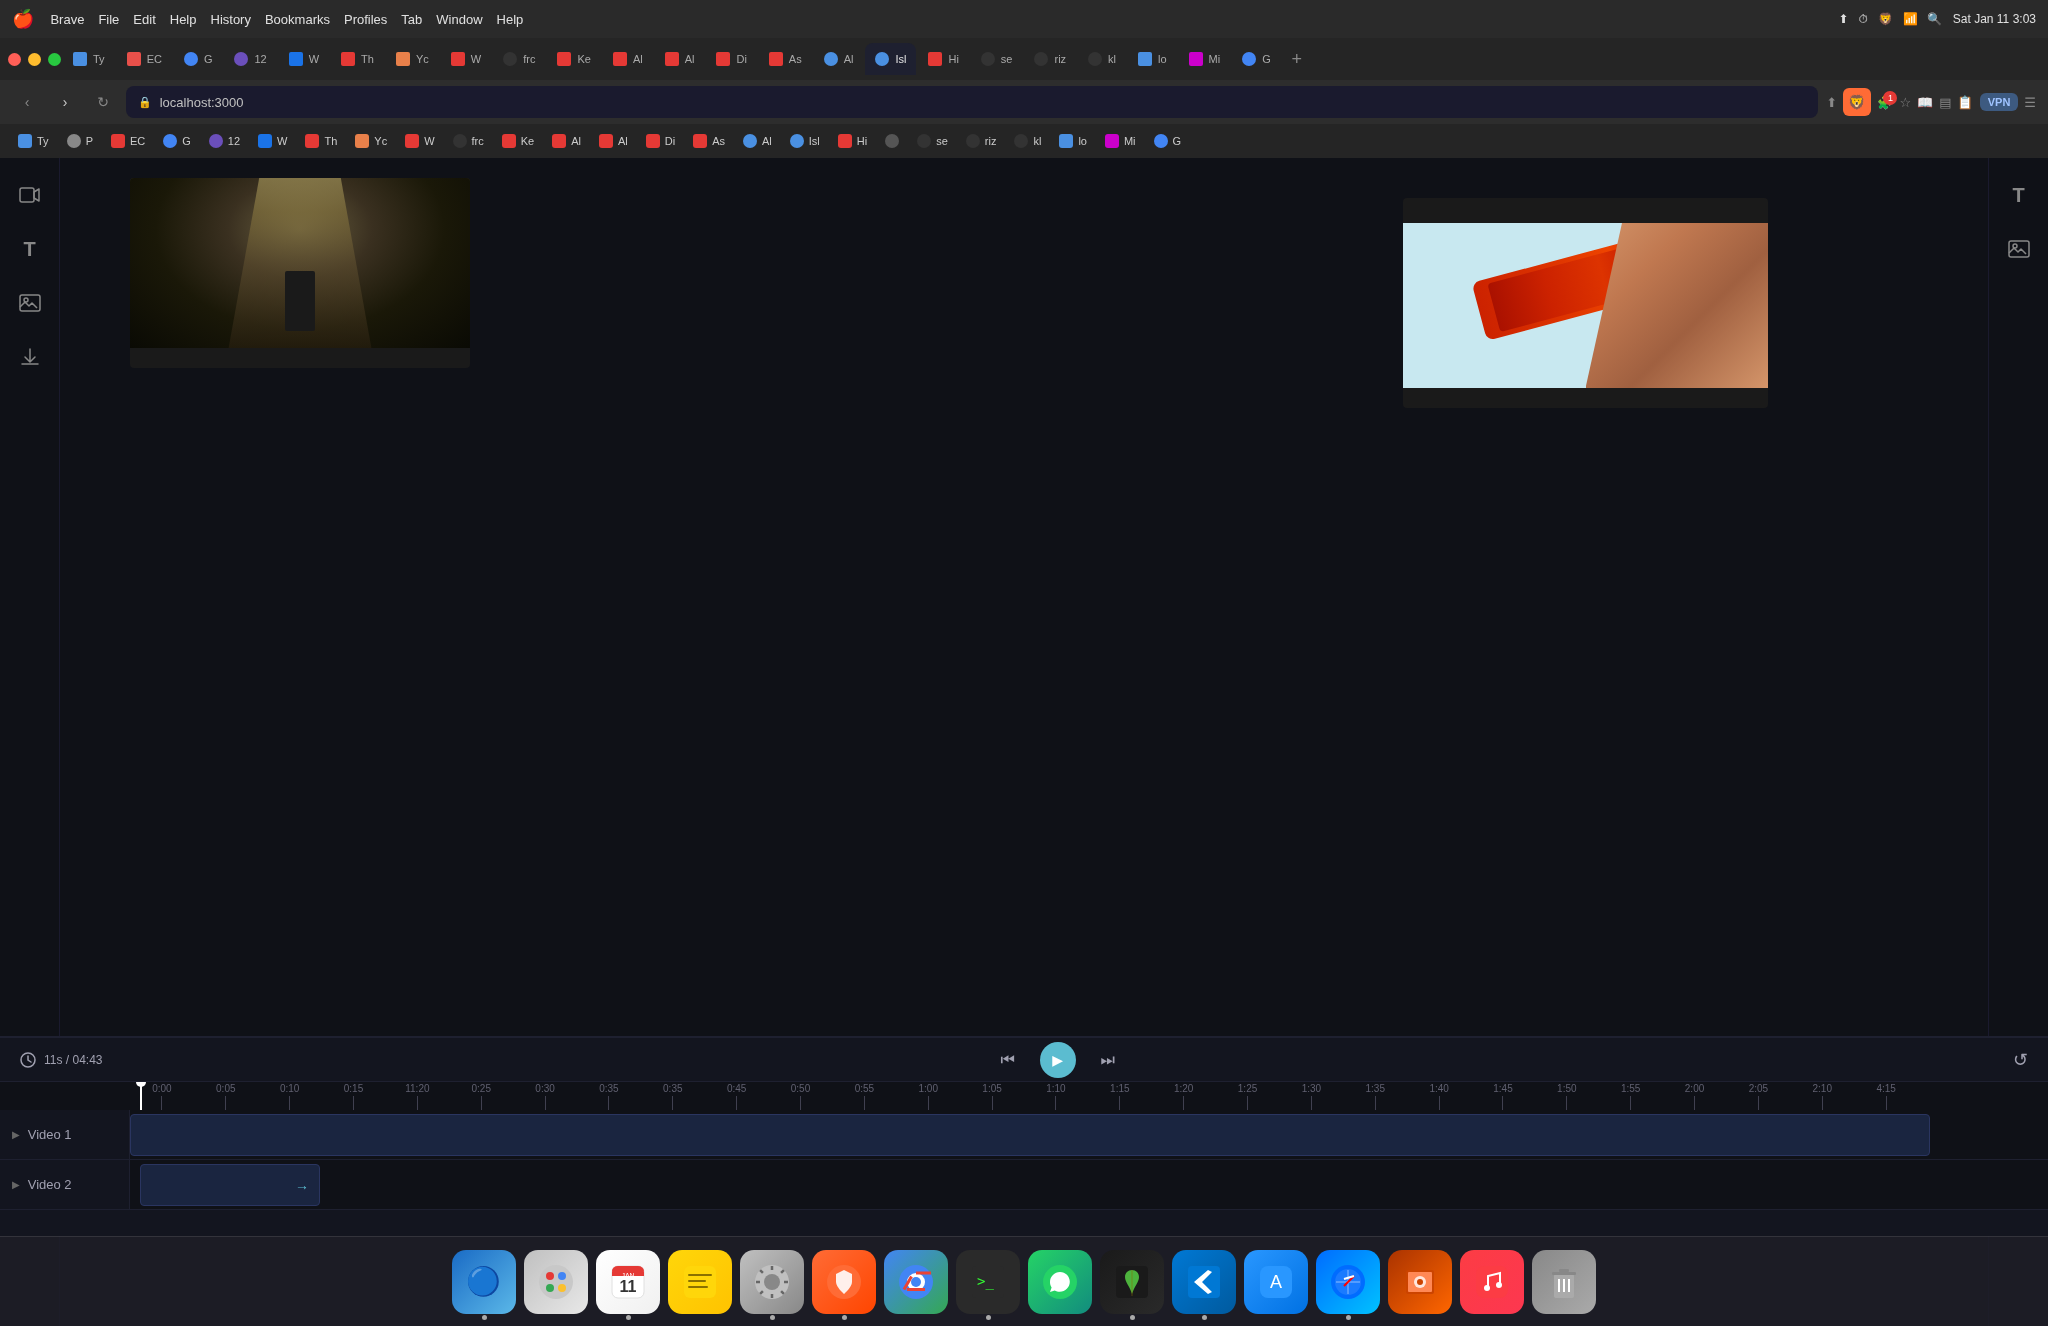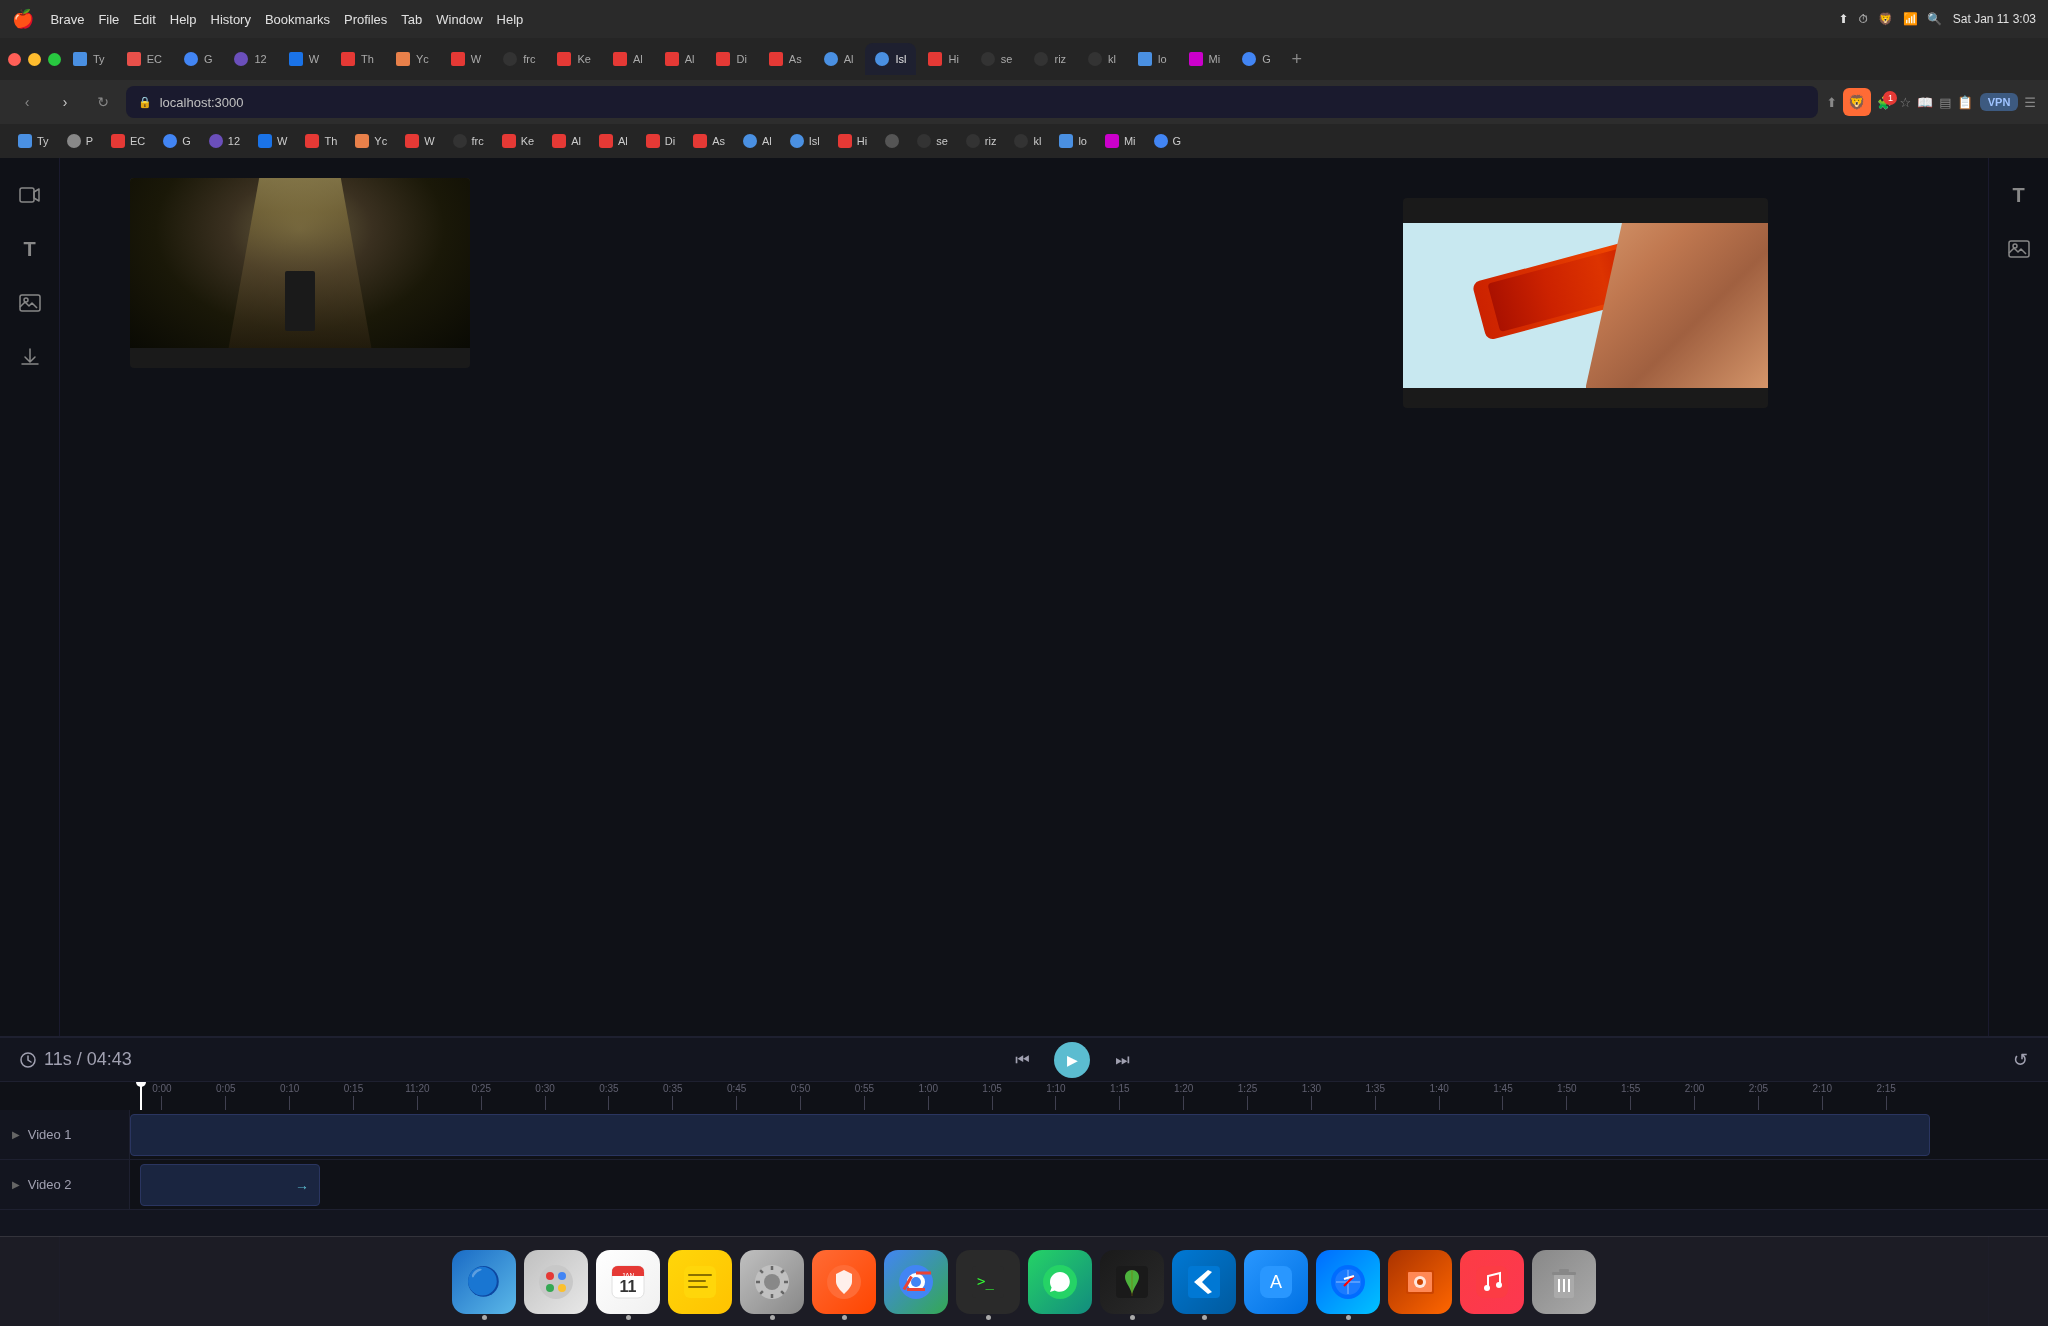"11s / 04:43" .timeline-time { font-size: 18px -> 12px }
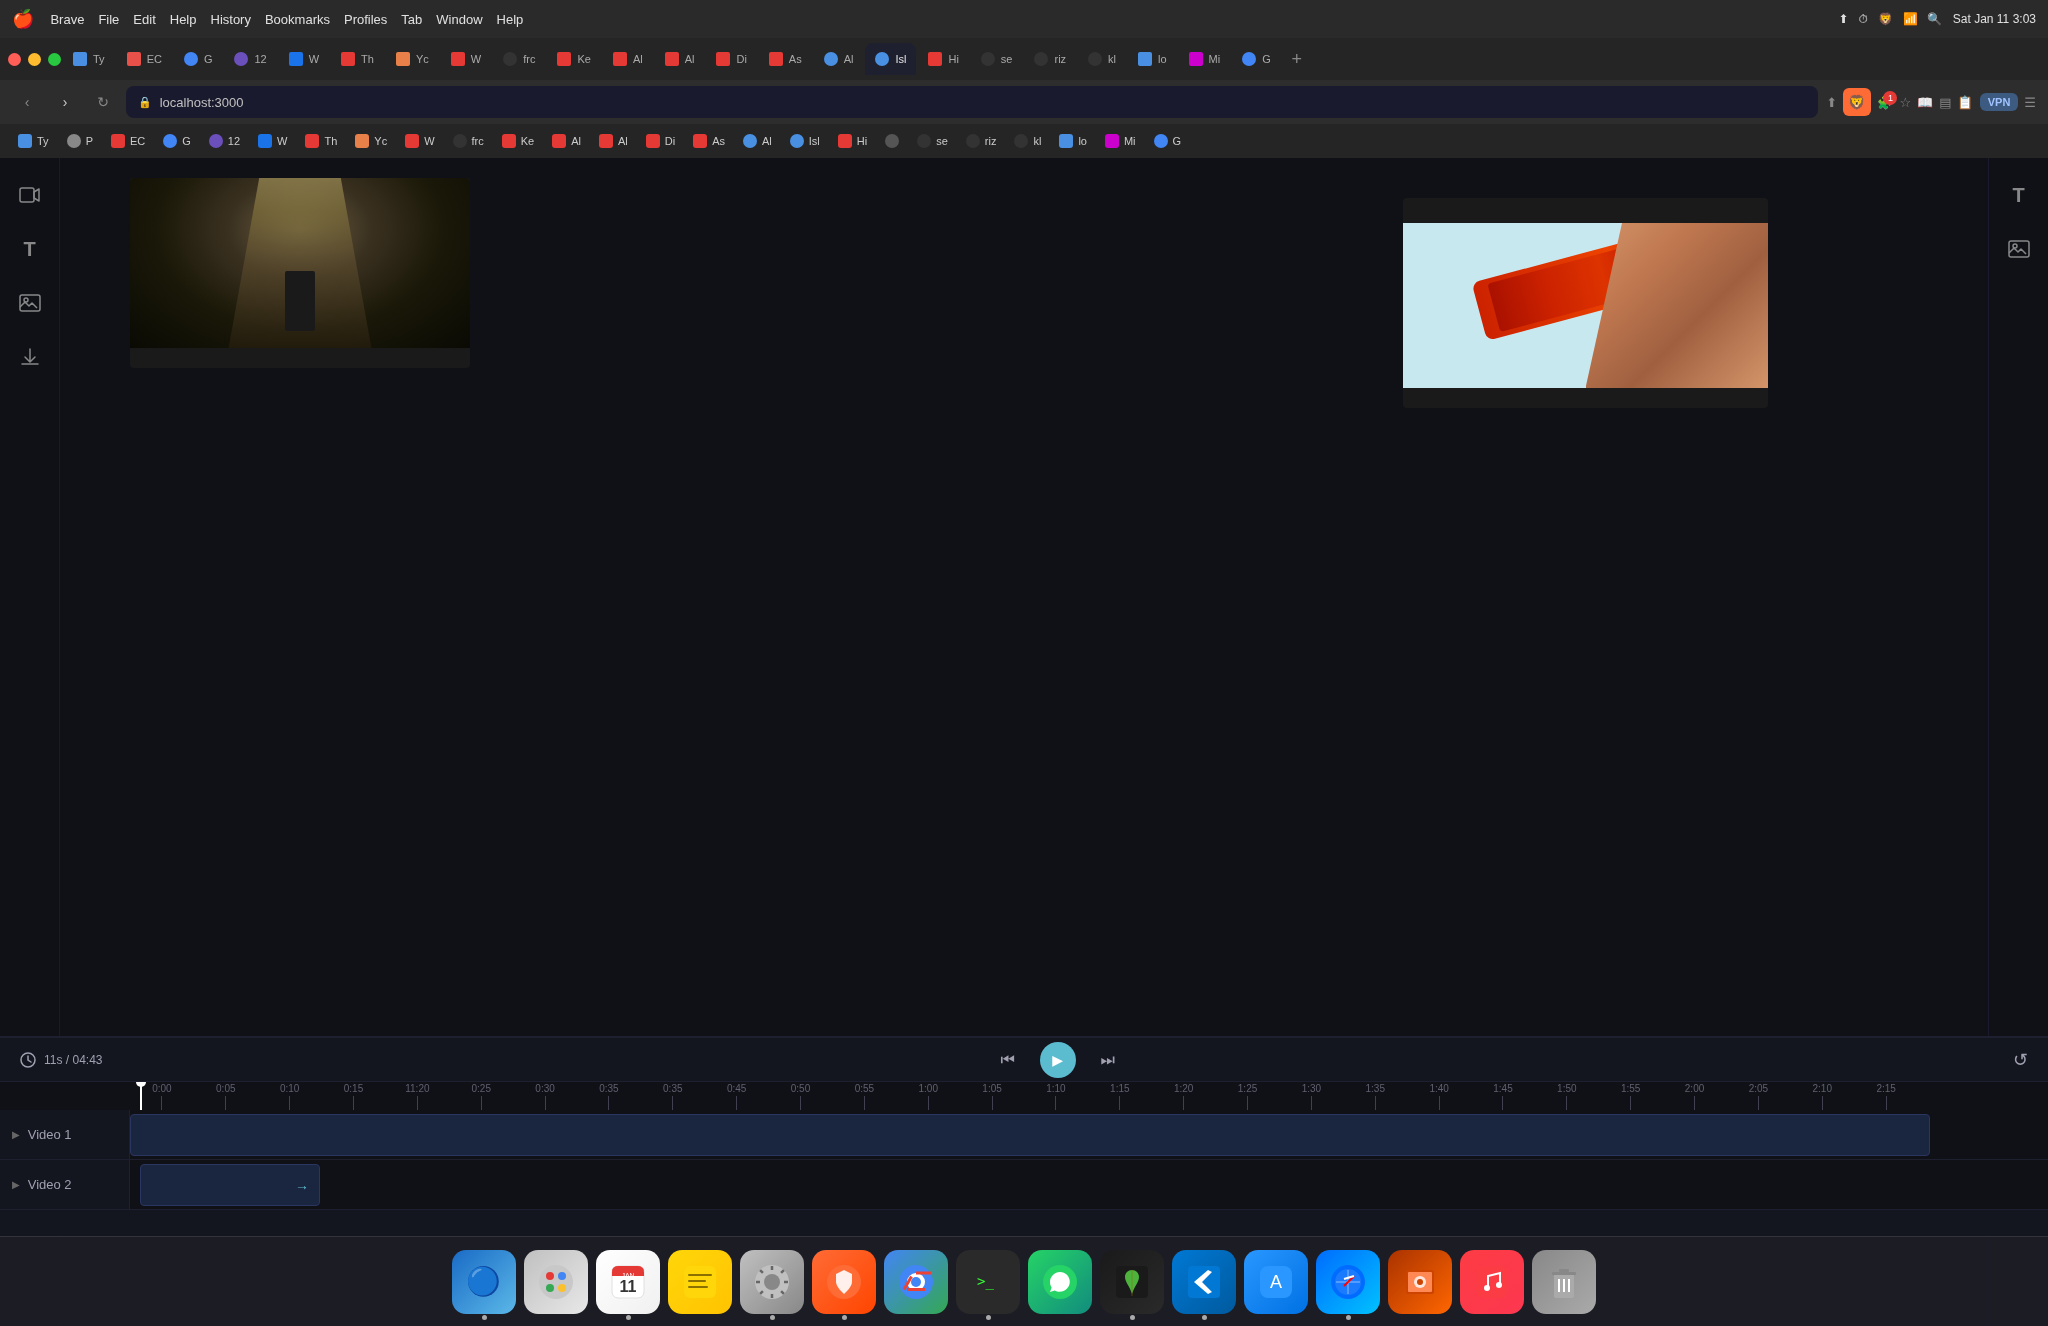"2:15" span.ruler-label { text: 2:15 -> 4:15 }
